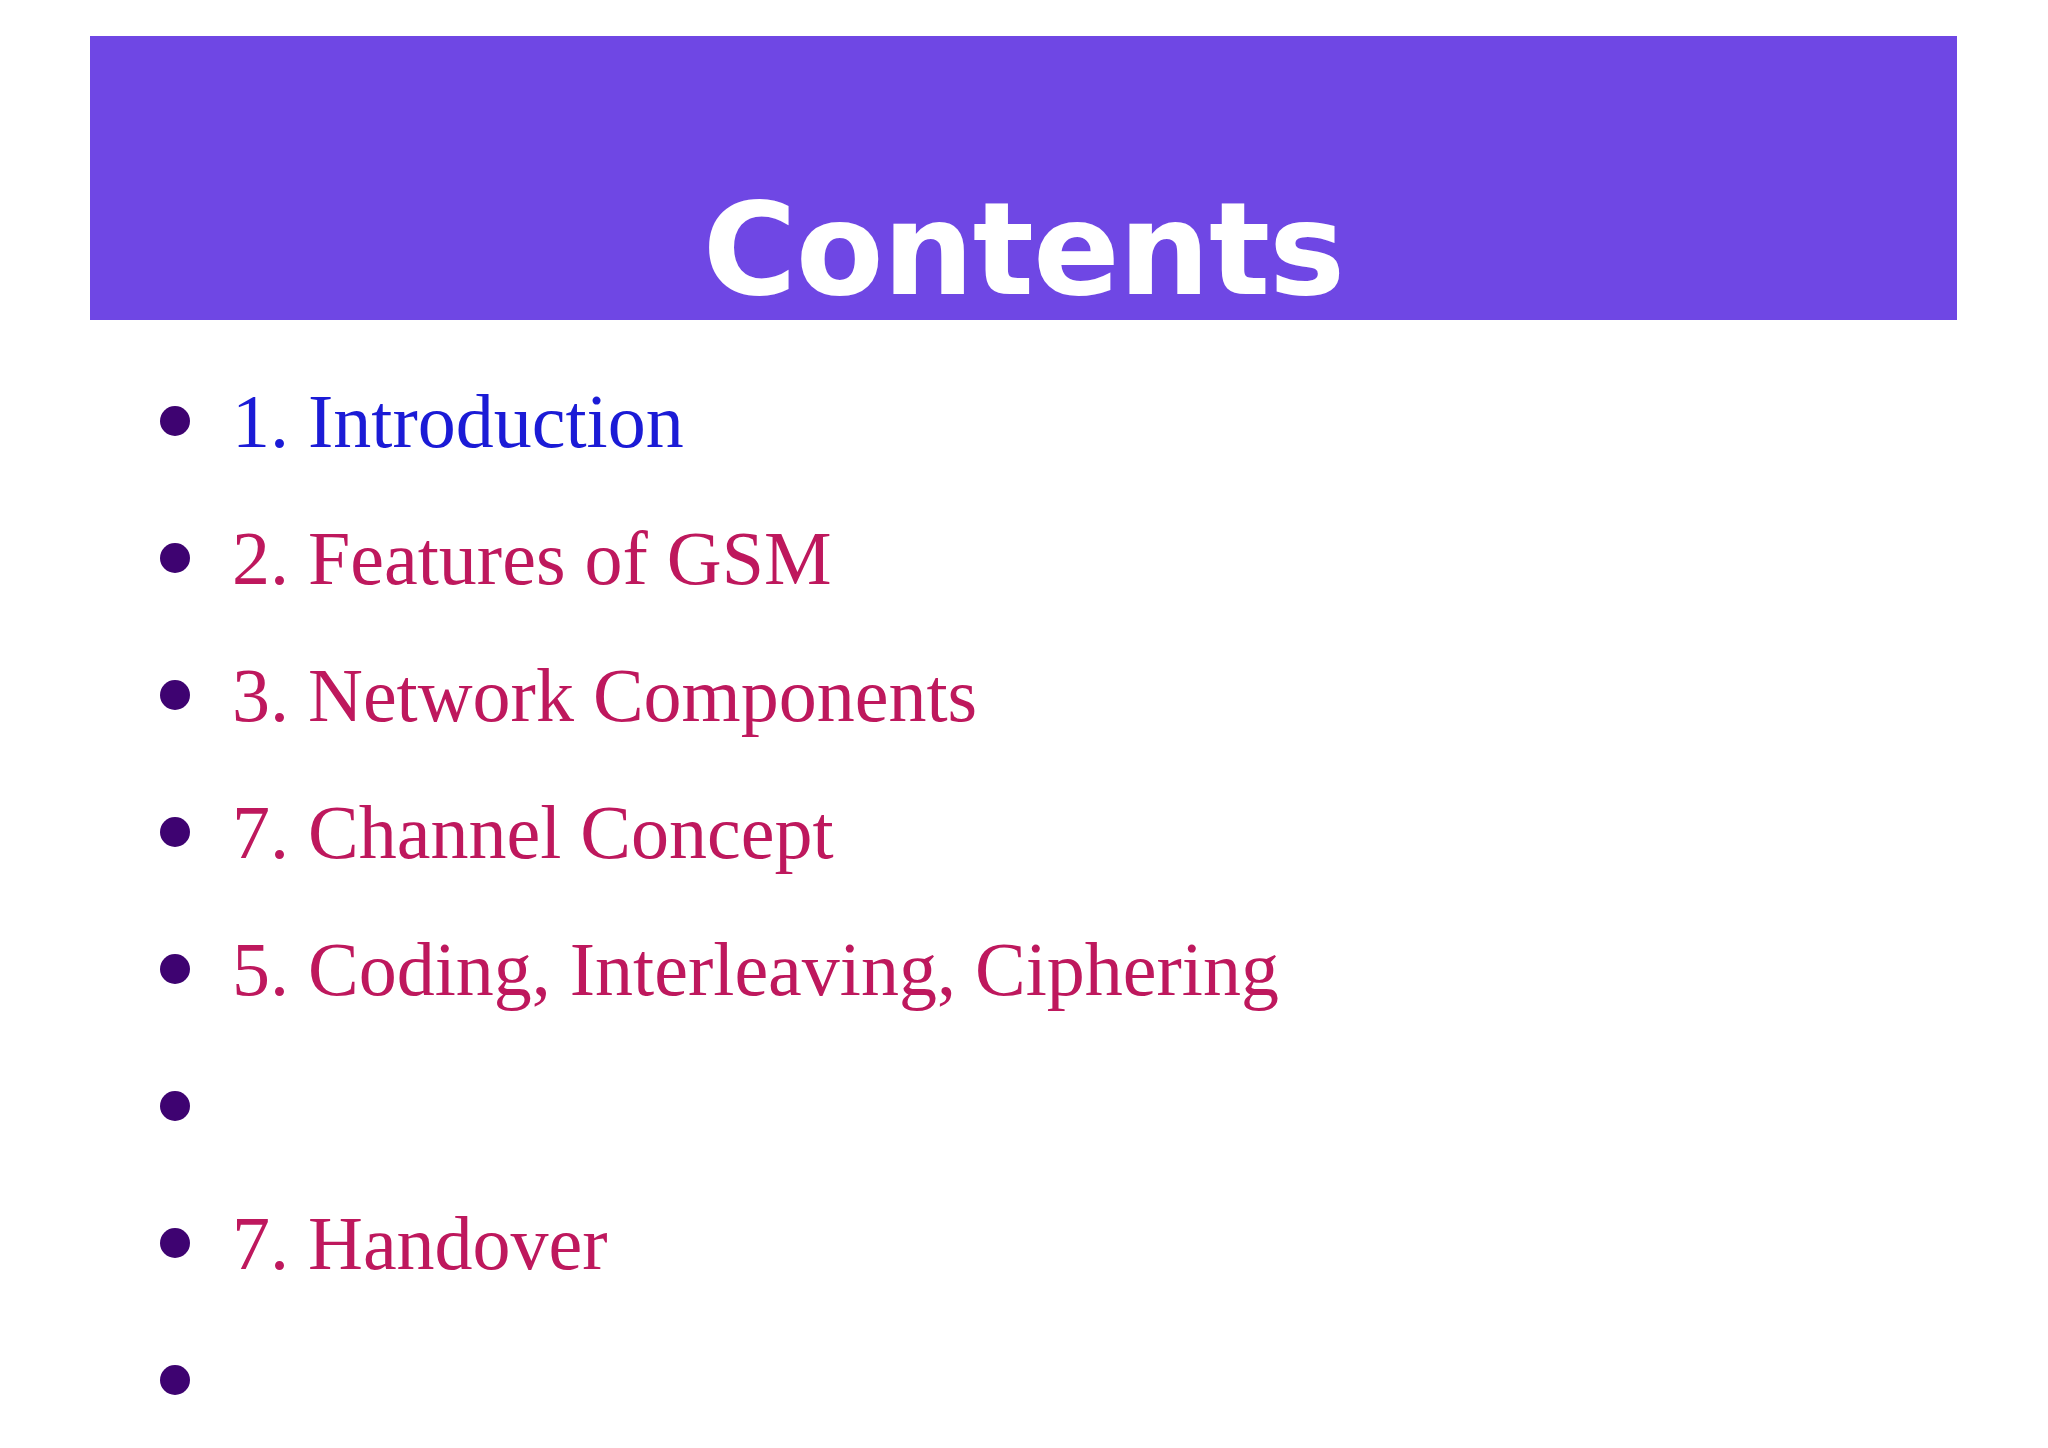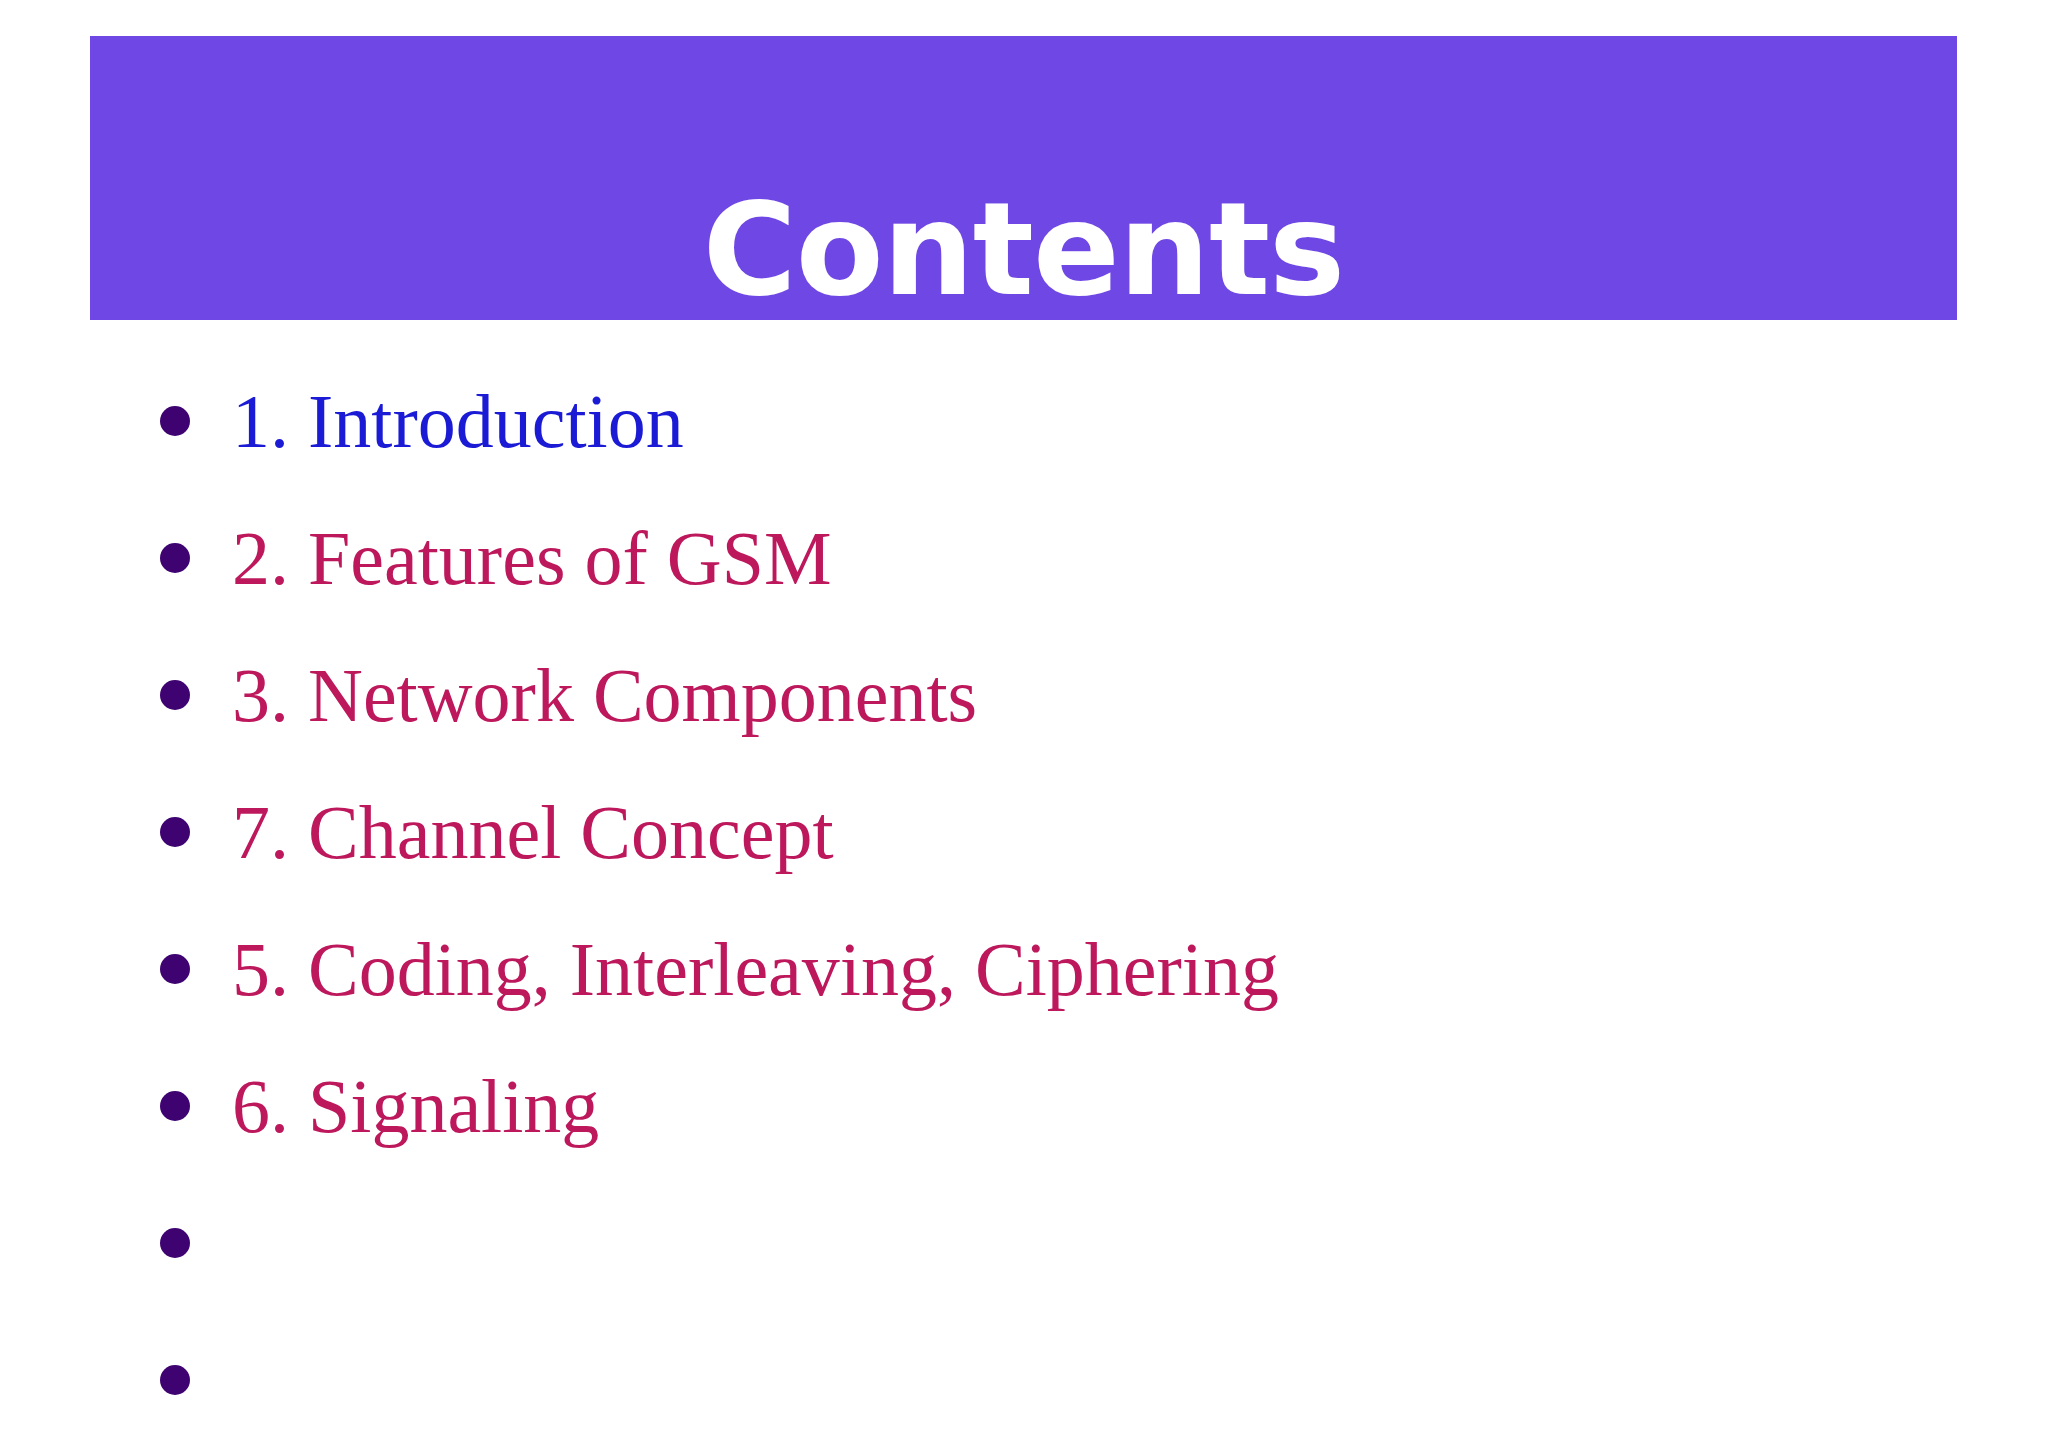"6. Signaling" span.item-label { html: <span>6. Signaling</span> -> none }
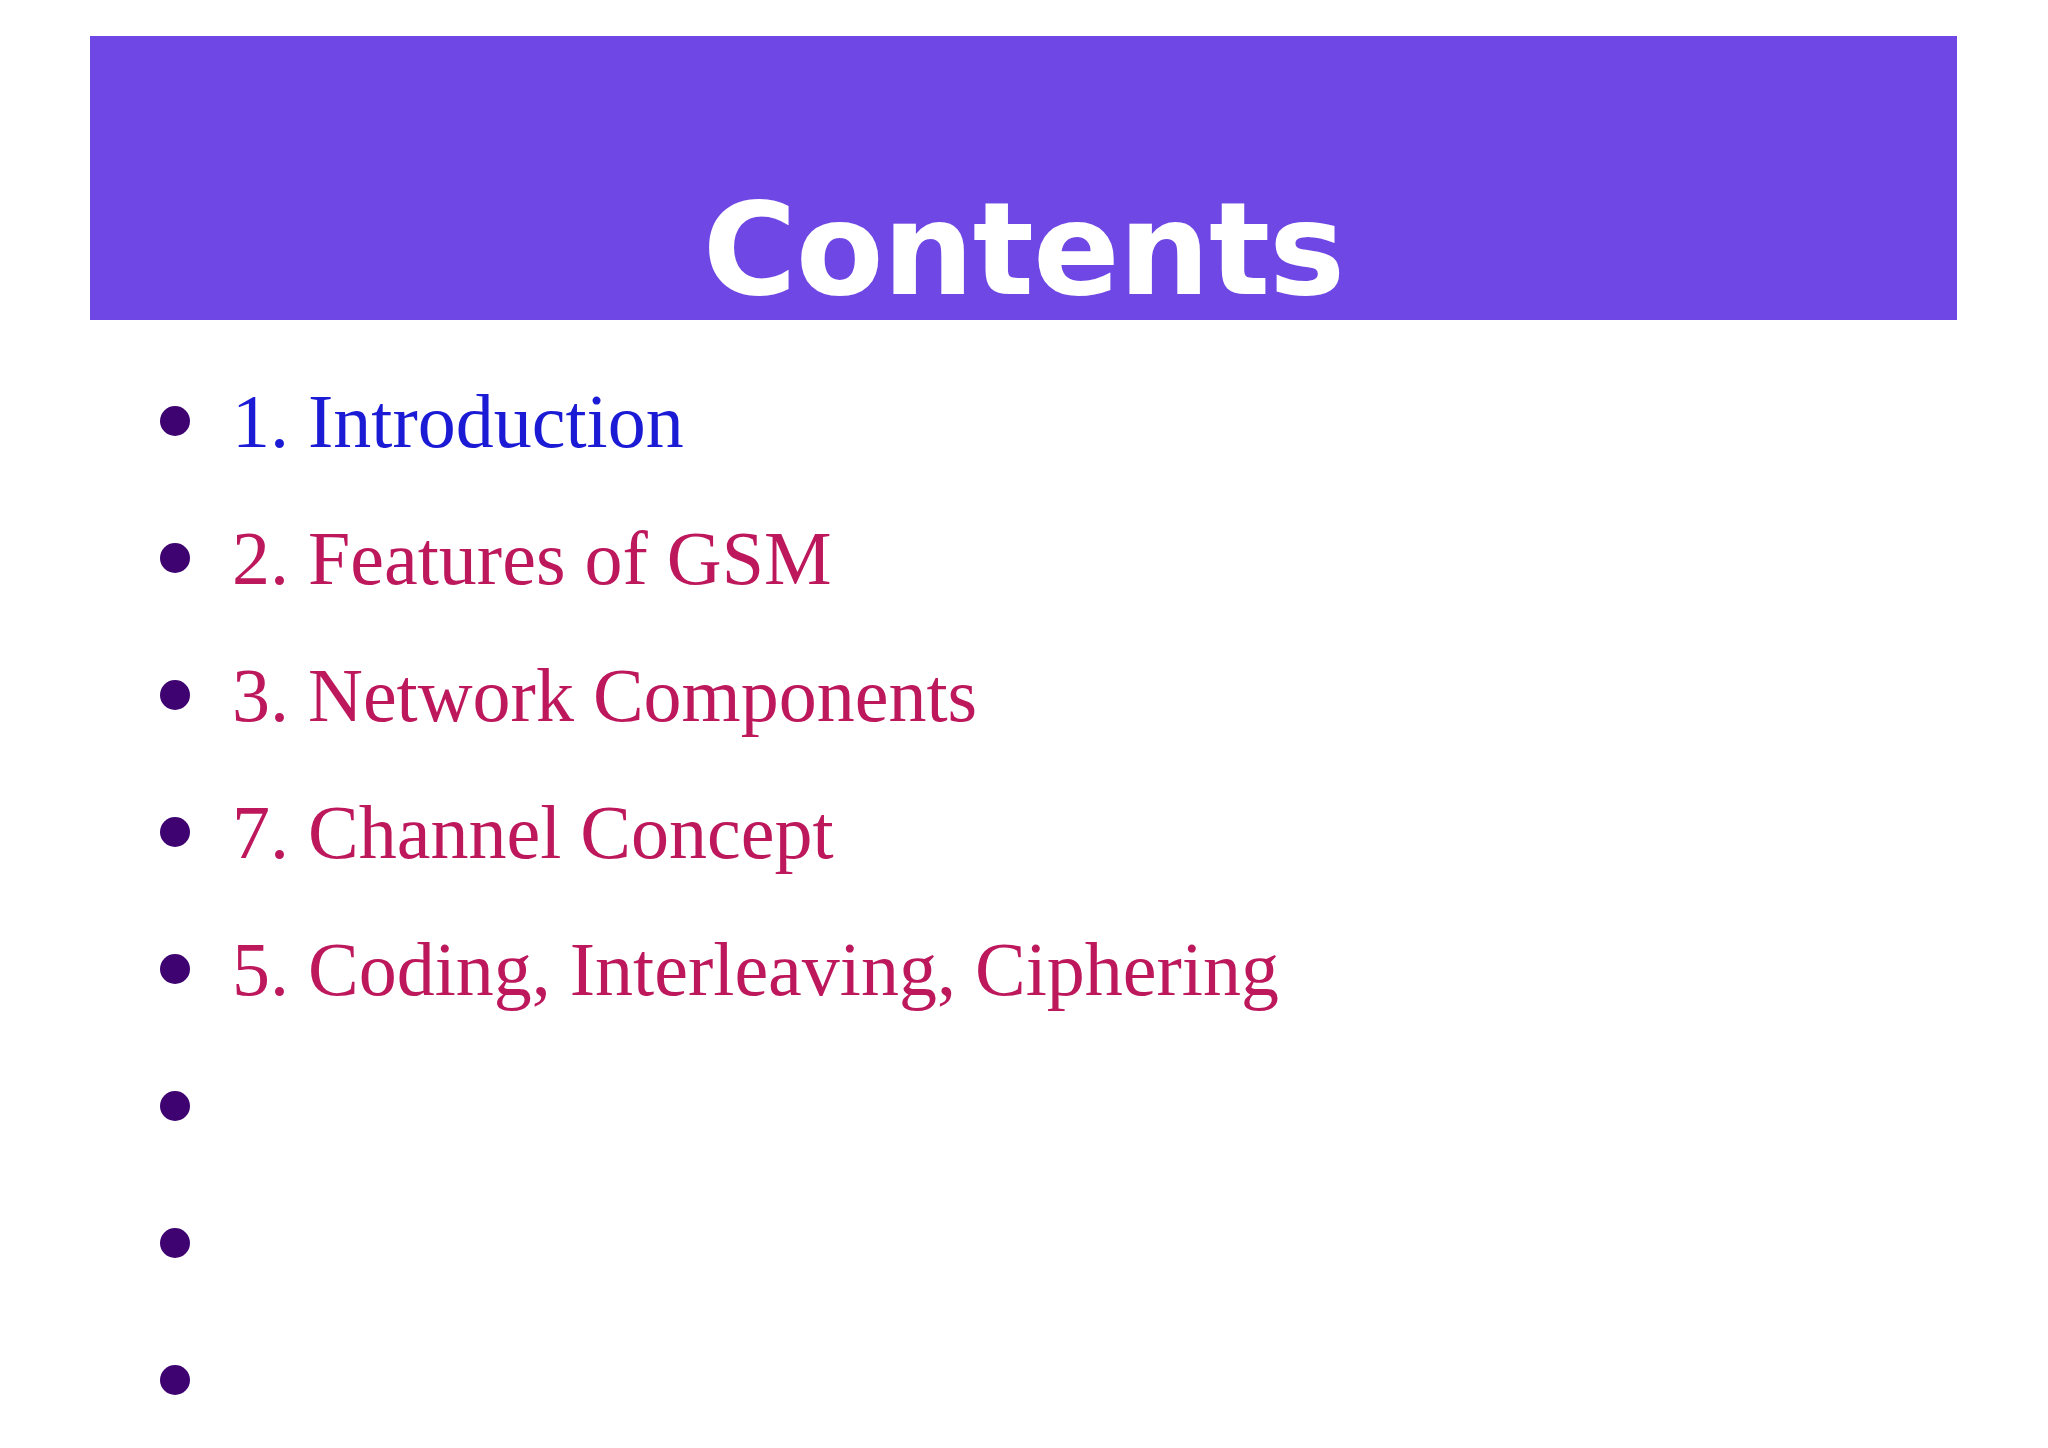"7. Handover" span.item-label { html: none -> <span>7. Handover</span> }
